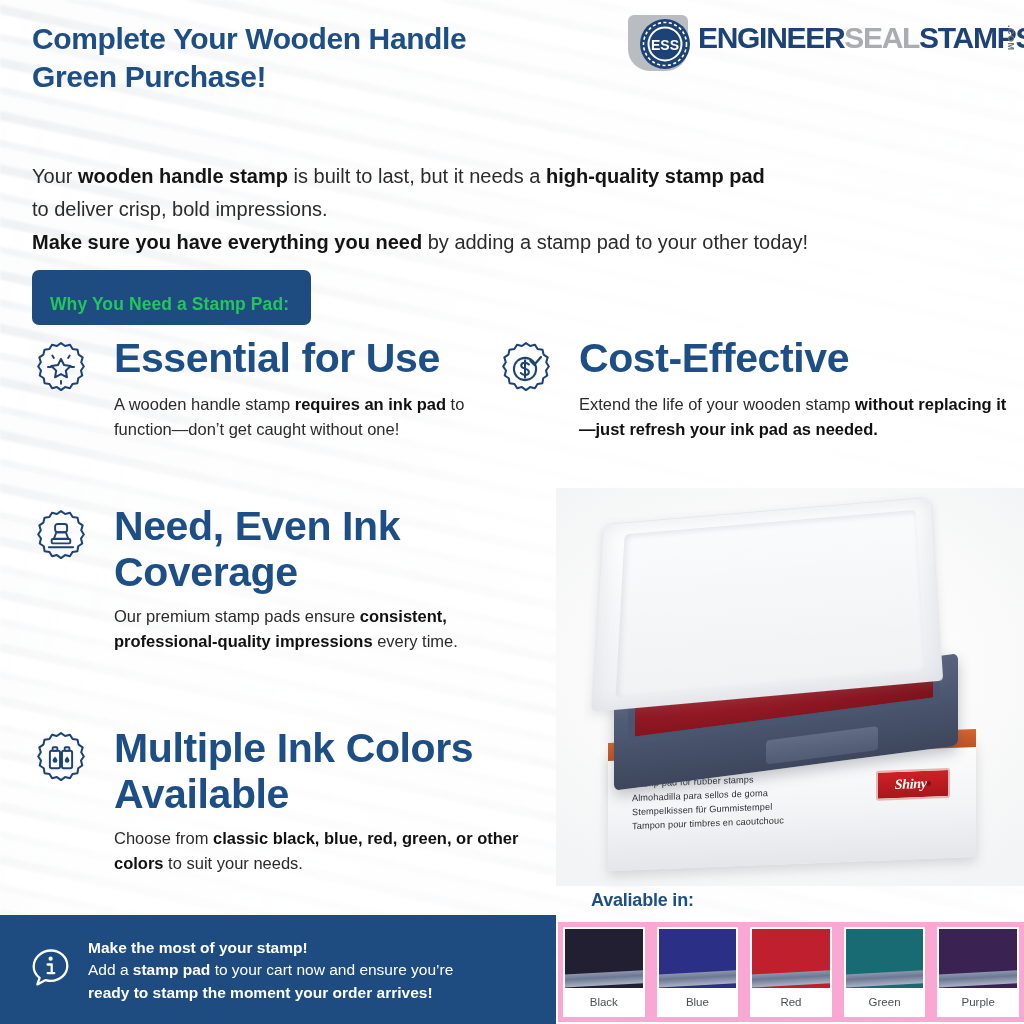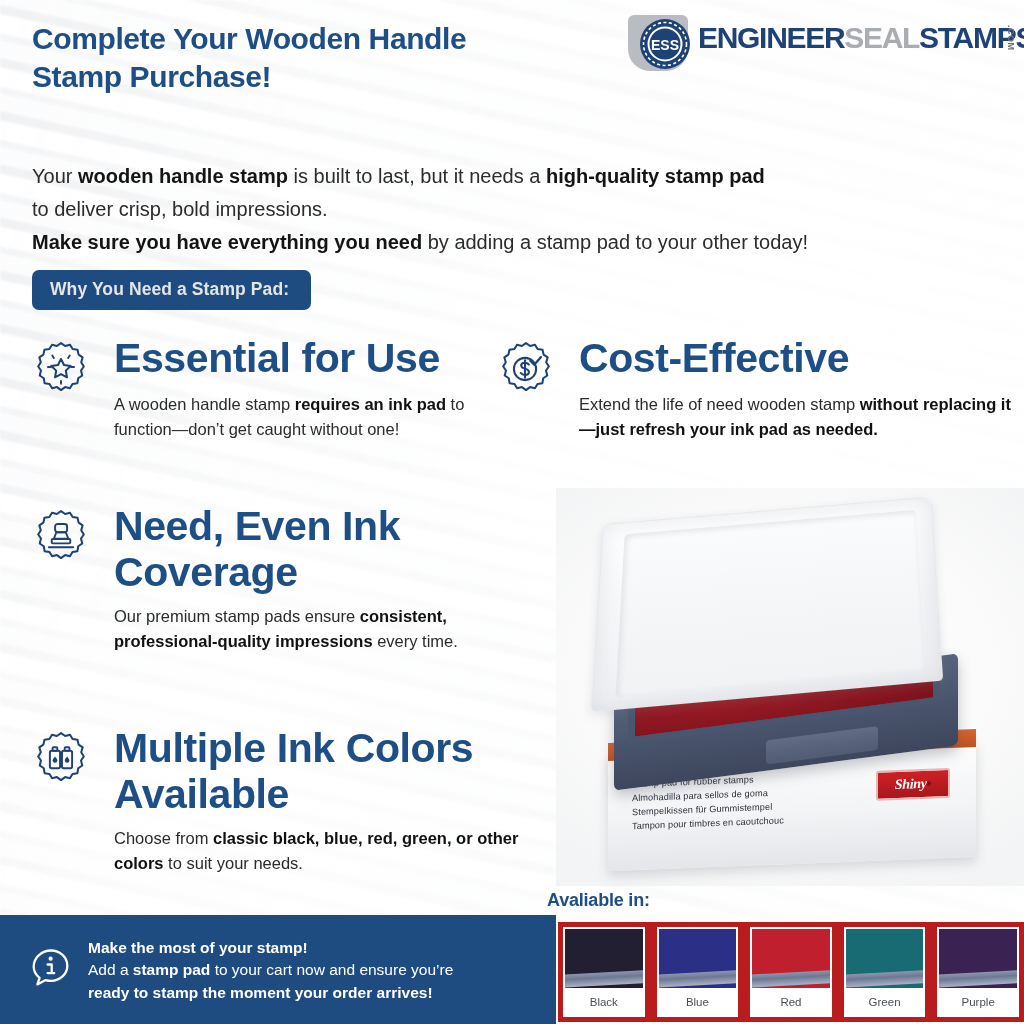"Stamp Purchase!" span.ln { text: Stamp -> Green }
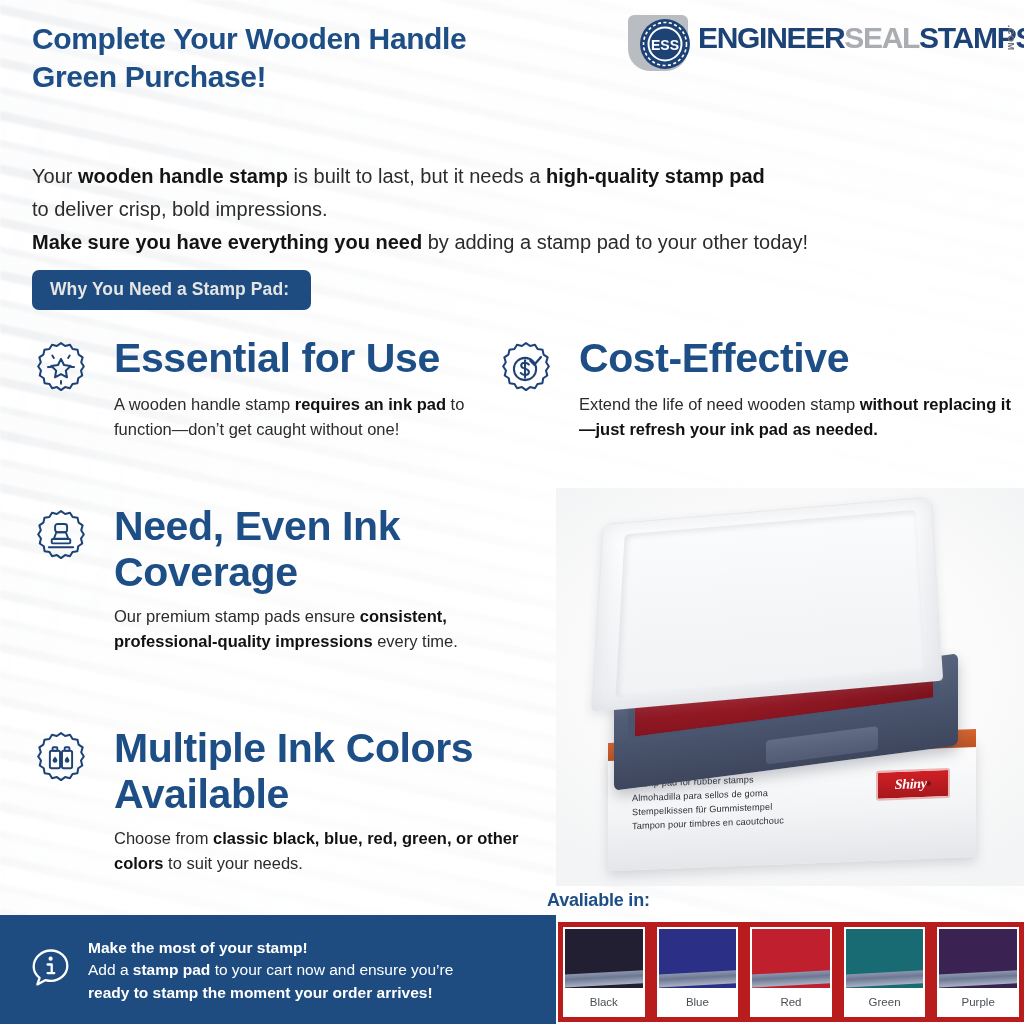"Why You Need a Stamp" .banner { color: #e5e5e5 -> #22c55e; padding: 9px 22px 10px 18px -> 24px 22px 10px 18px }
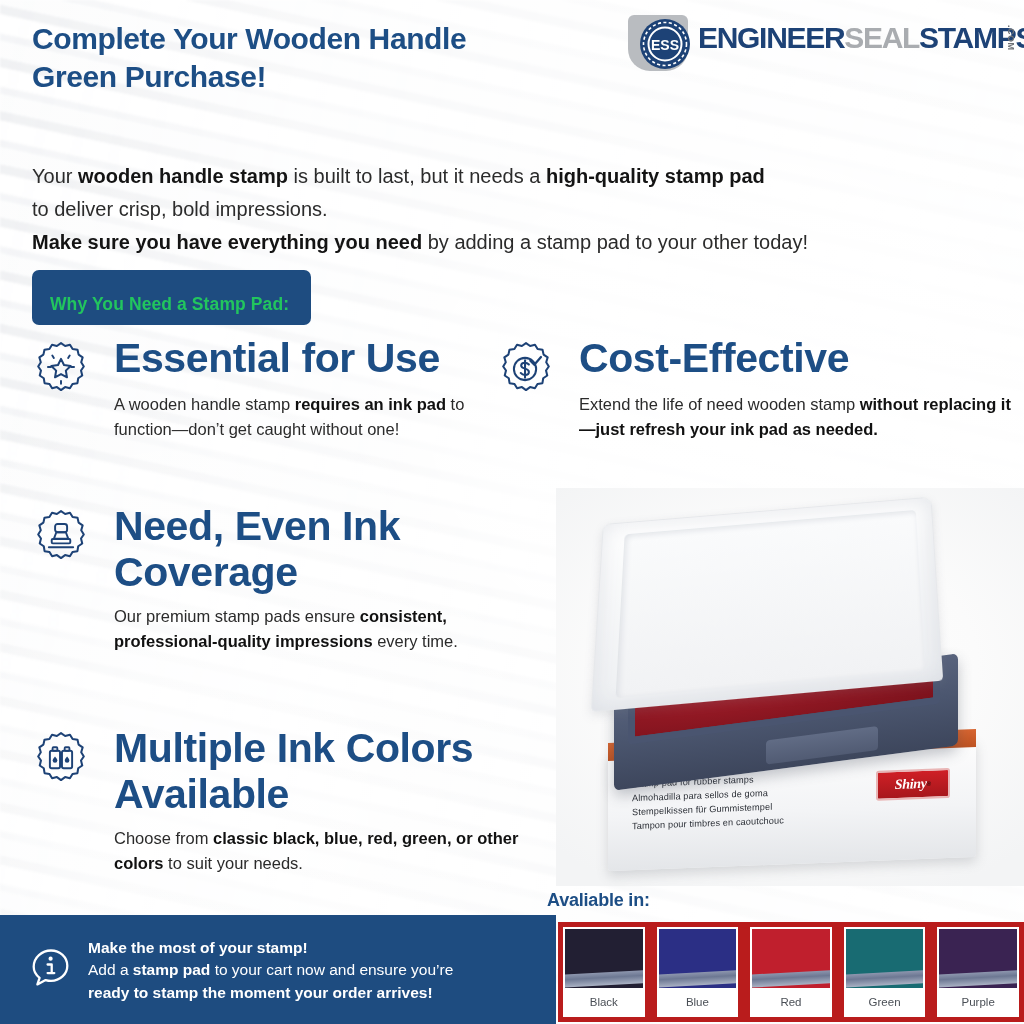"Extend the life of need" span { text: need -> your }
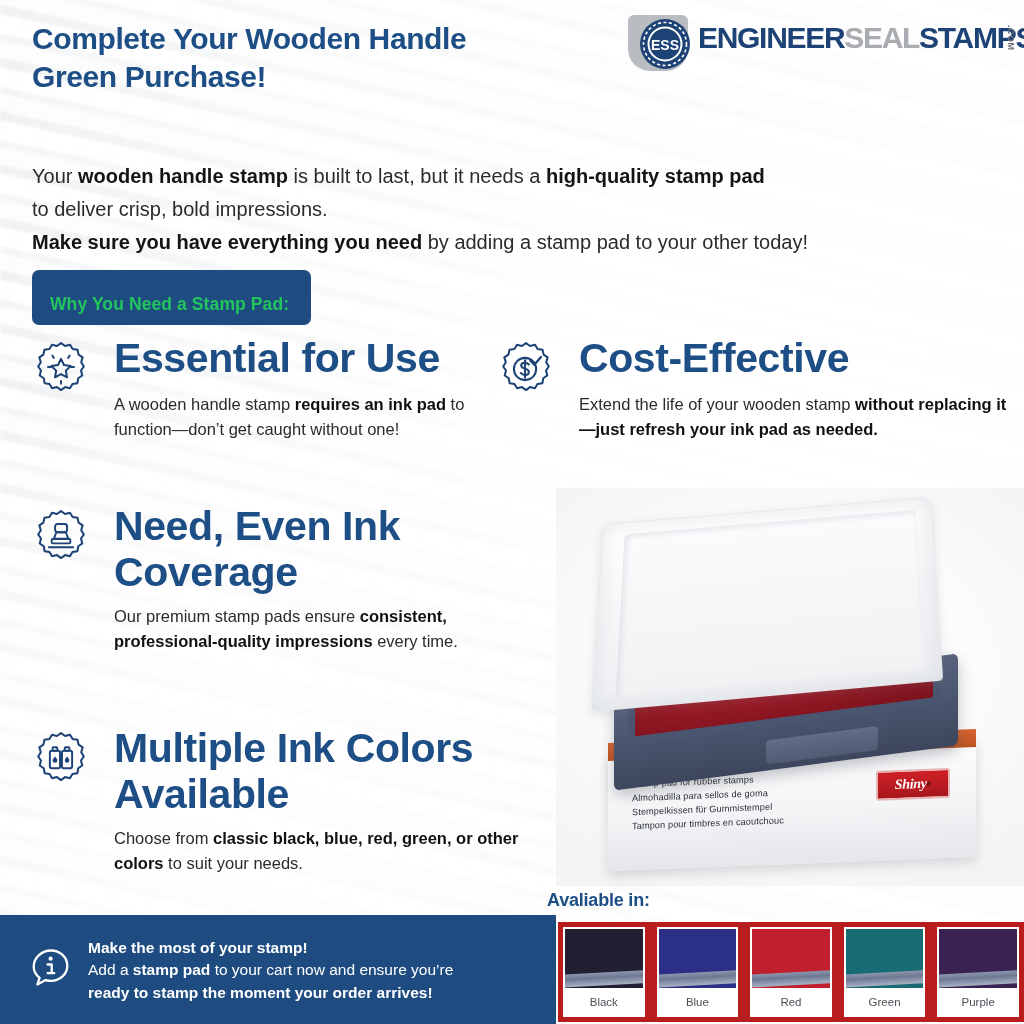"Avaliable in:" .avail-title { left: 547px -> 591px }
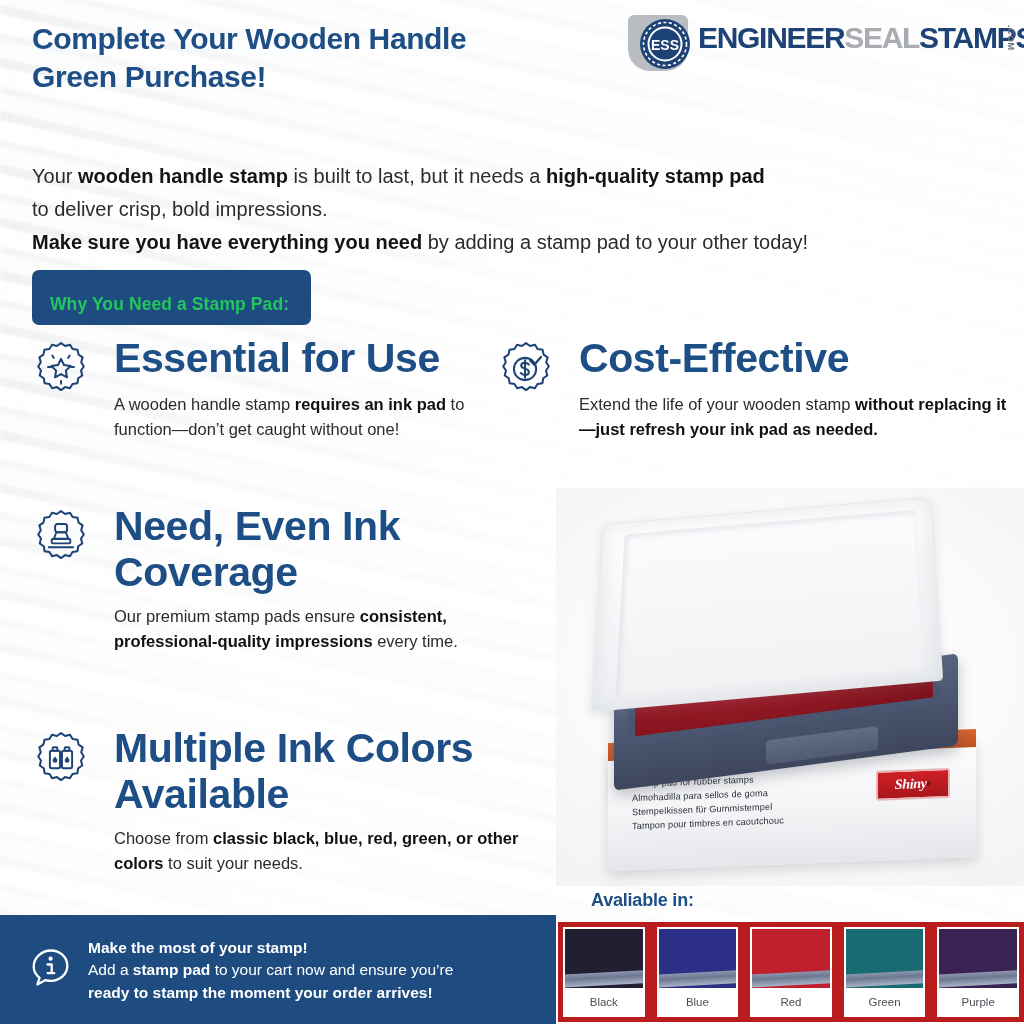"Black" .swatches { background: #b91c1c -> #f9a8d4 }
